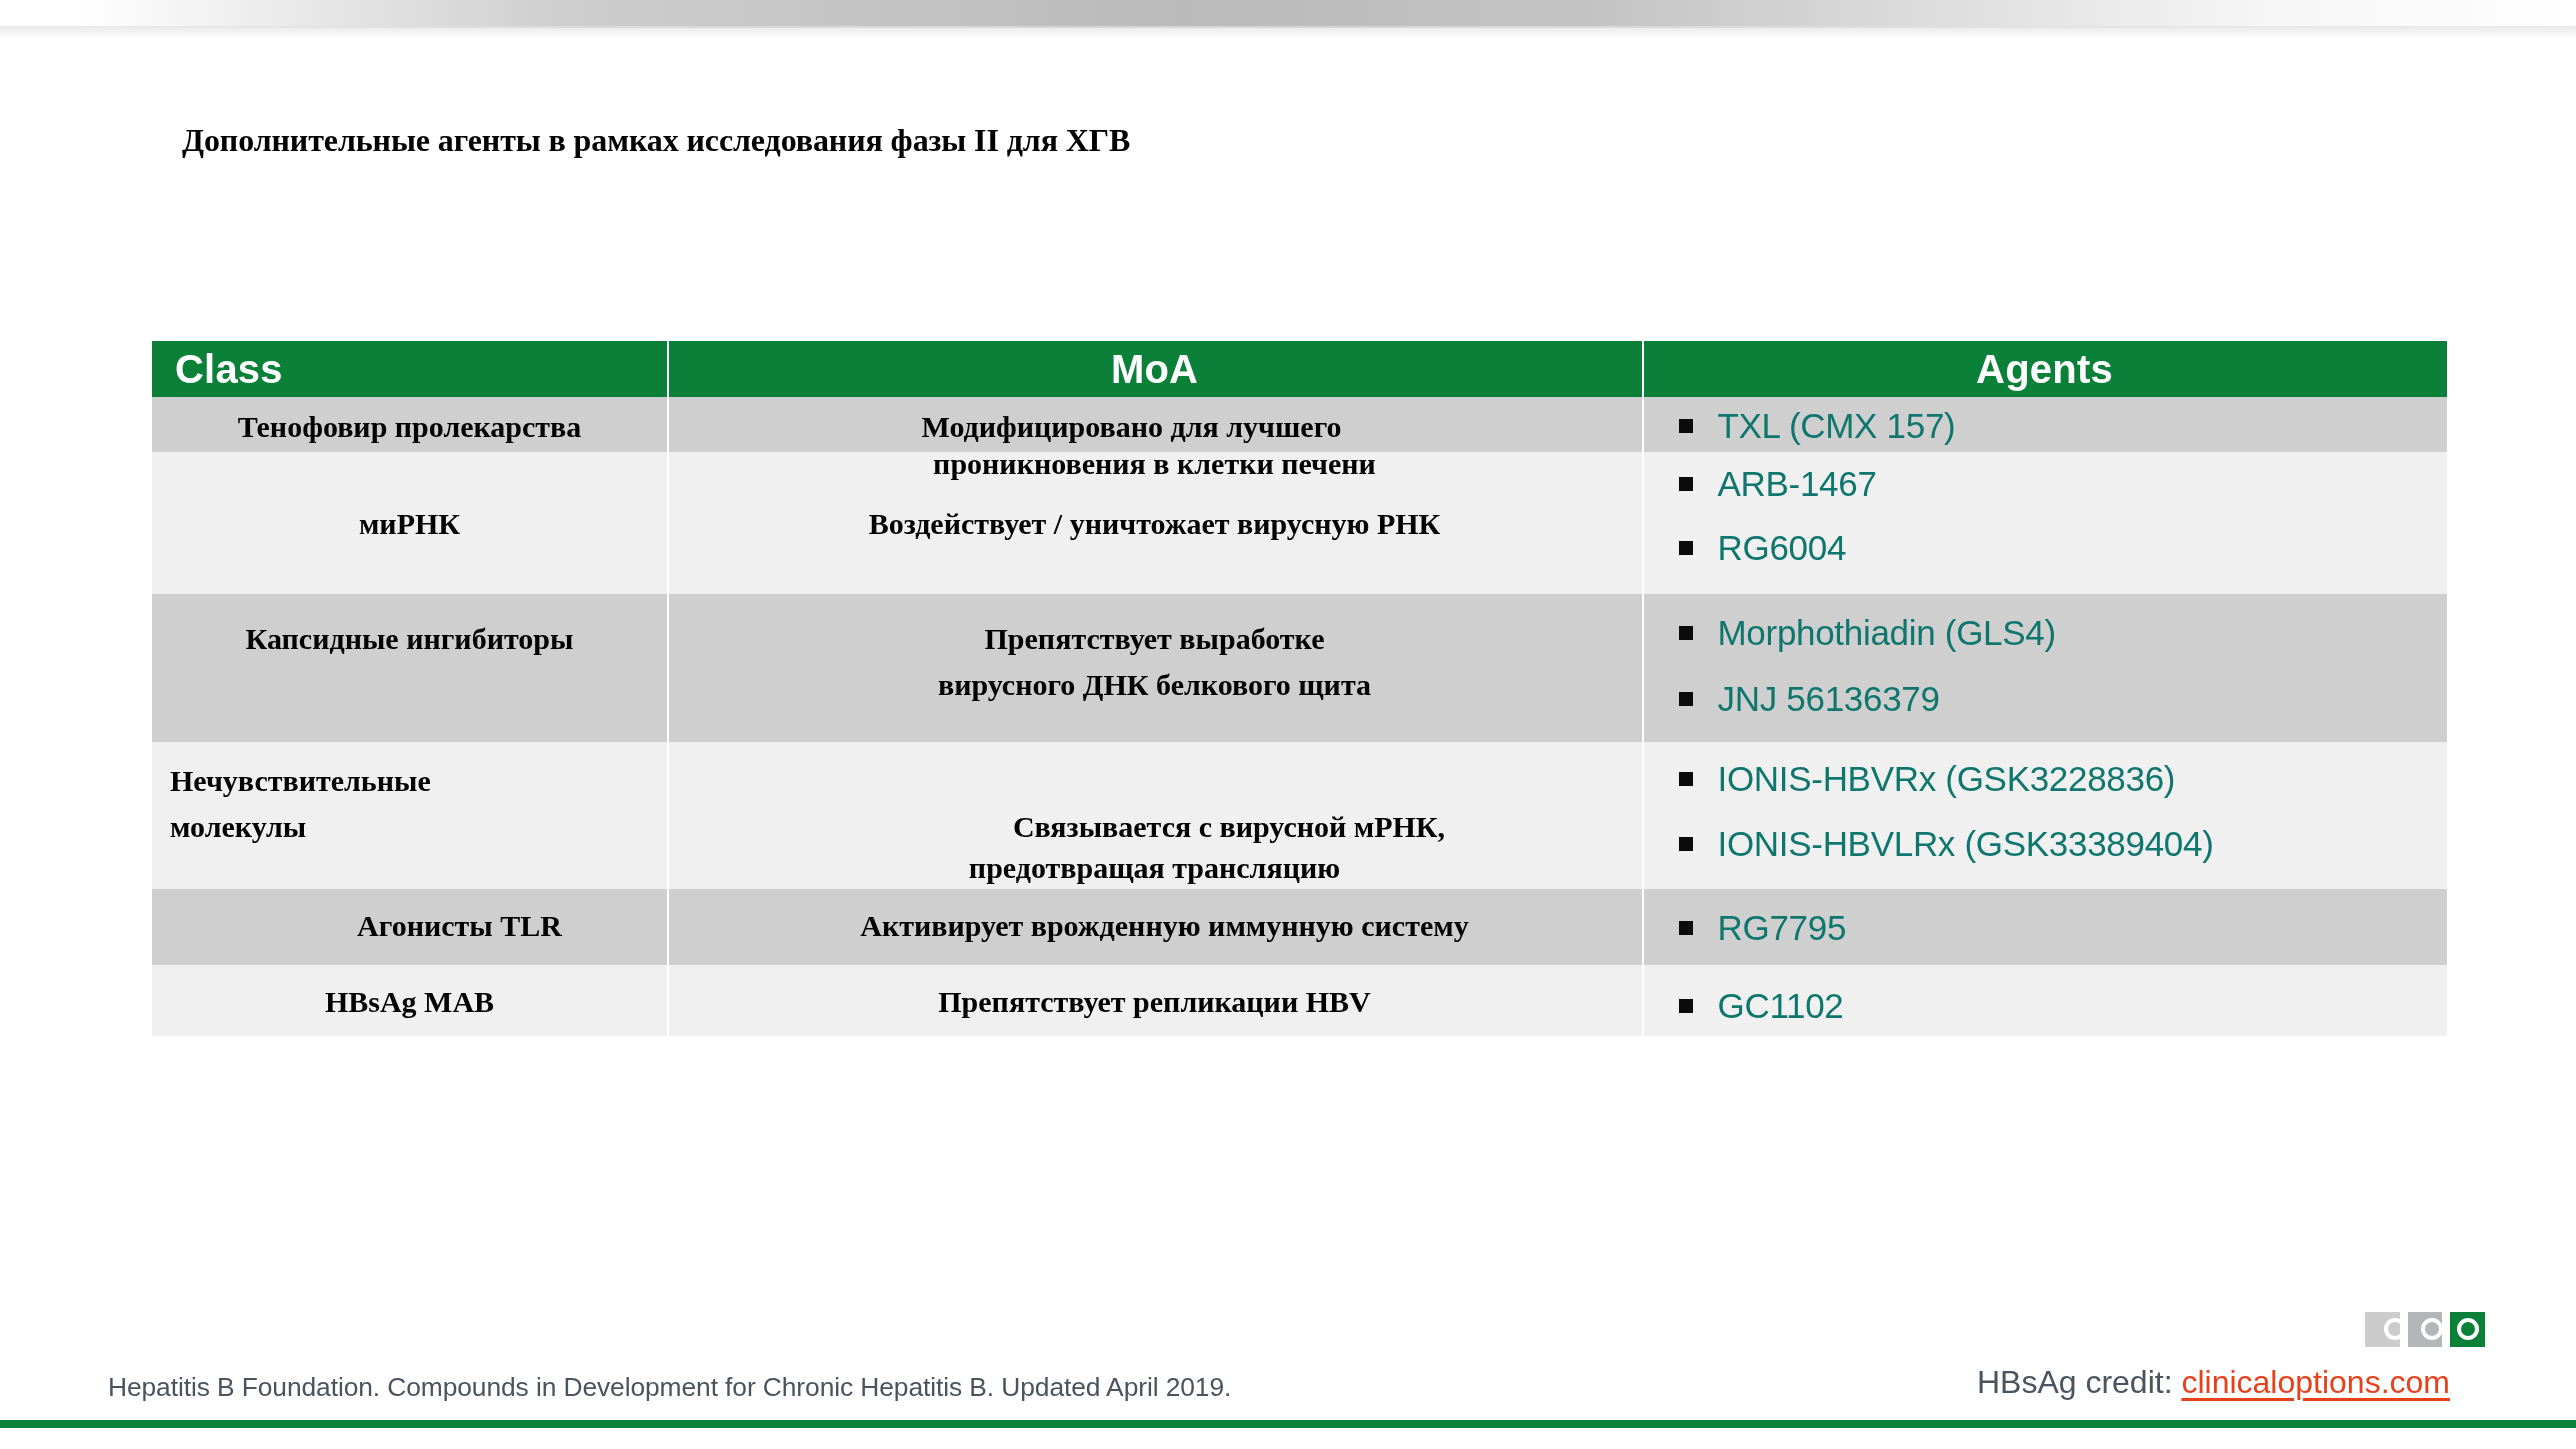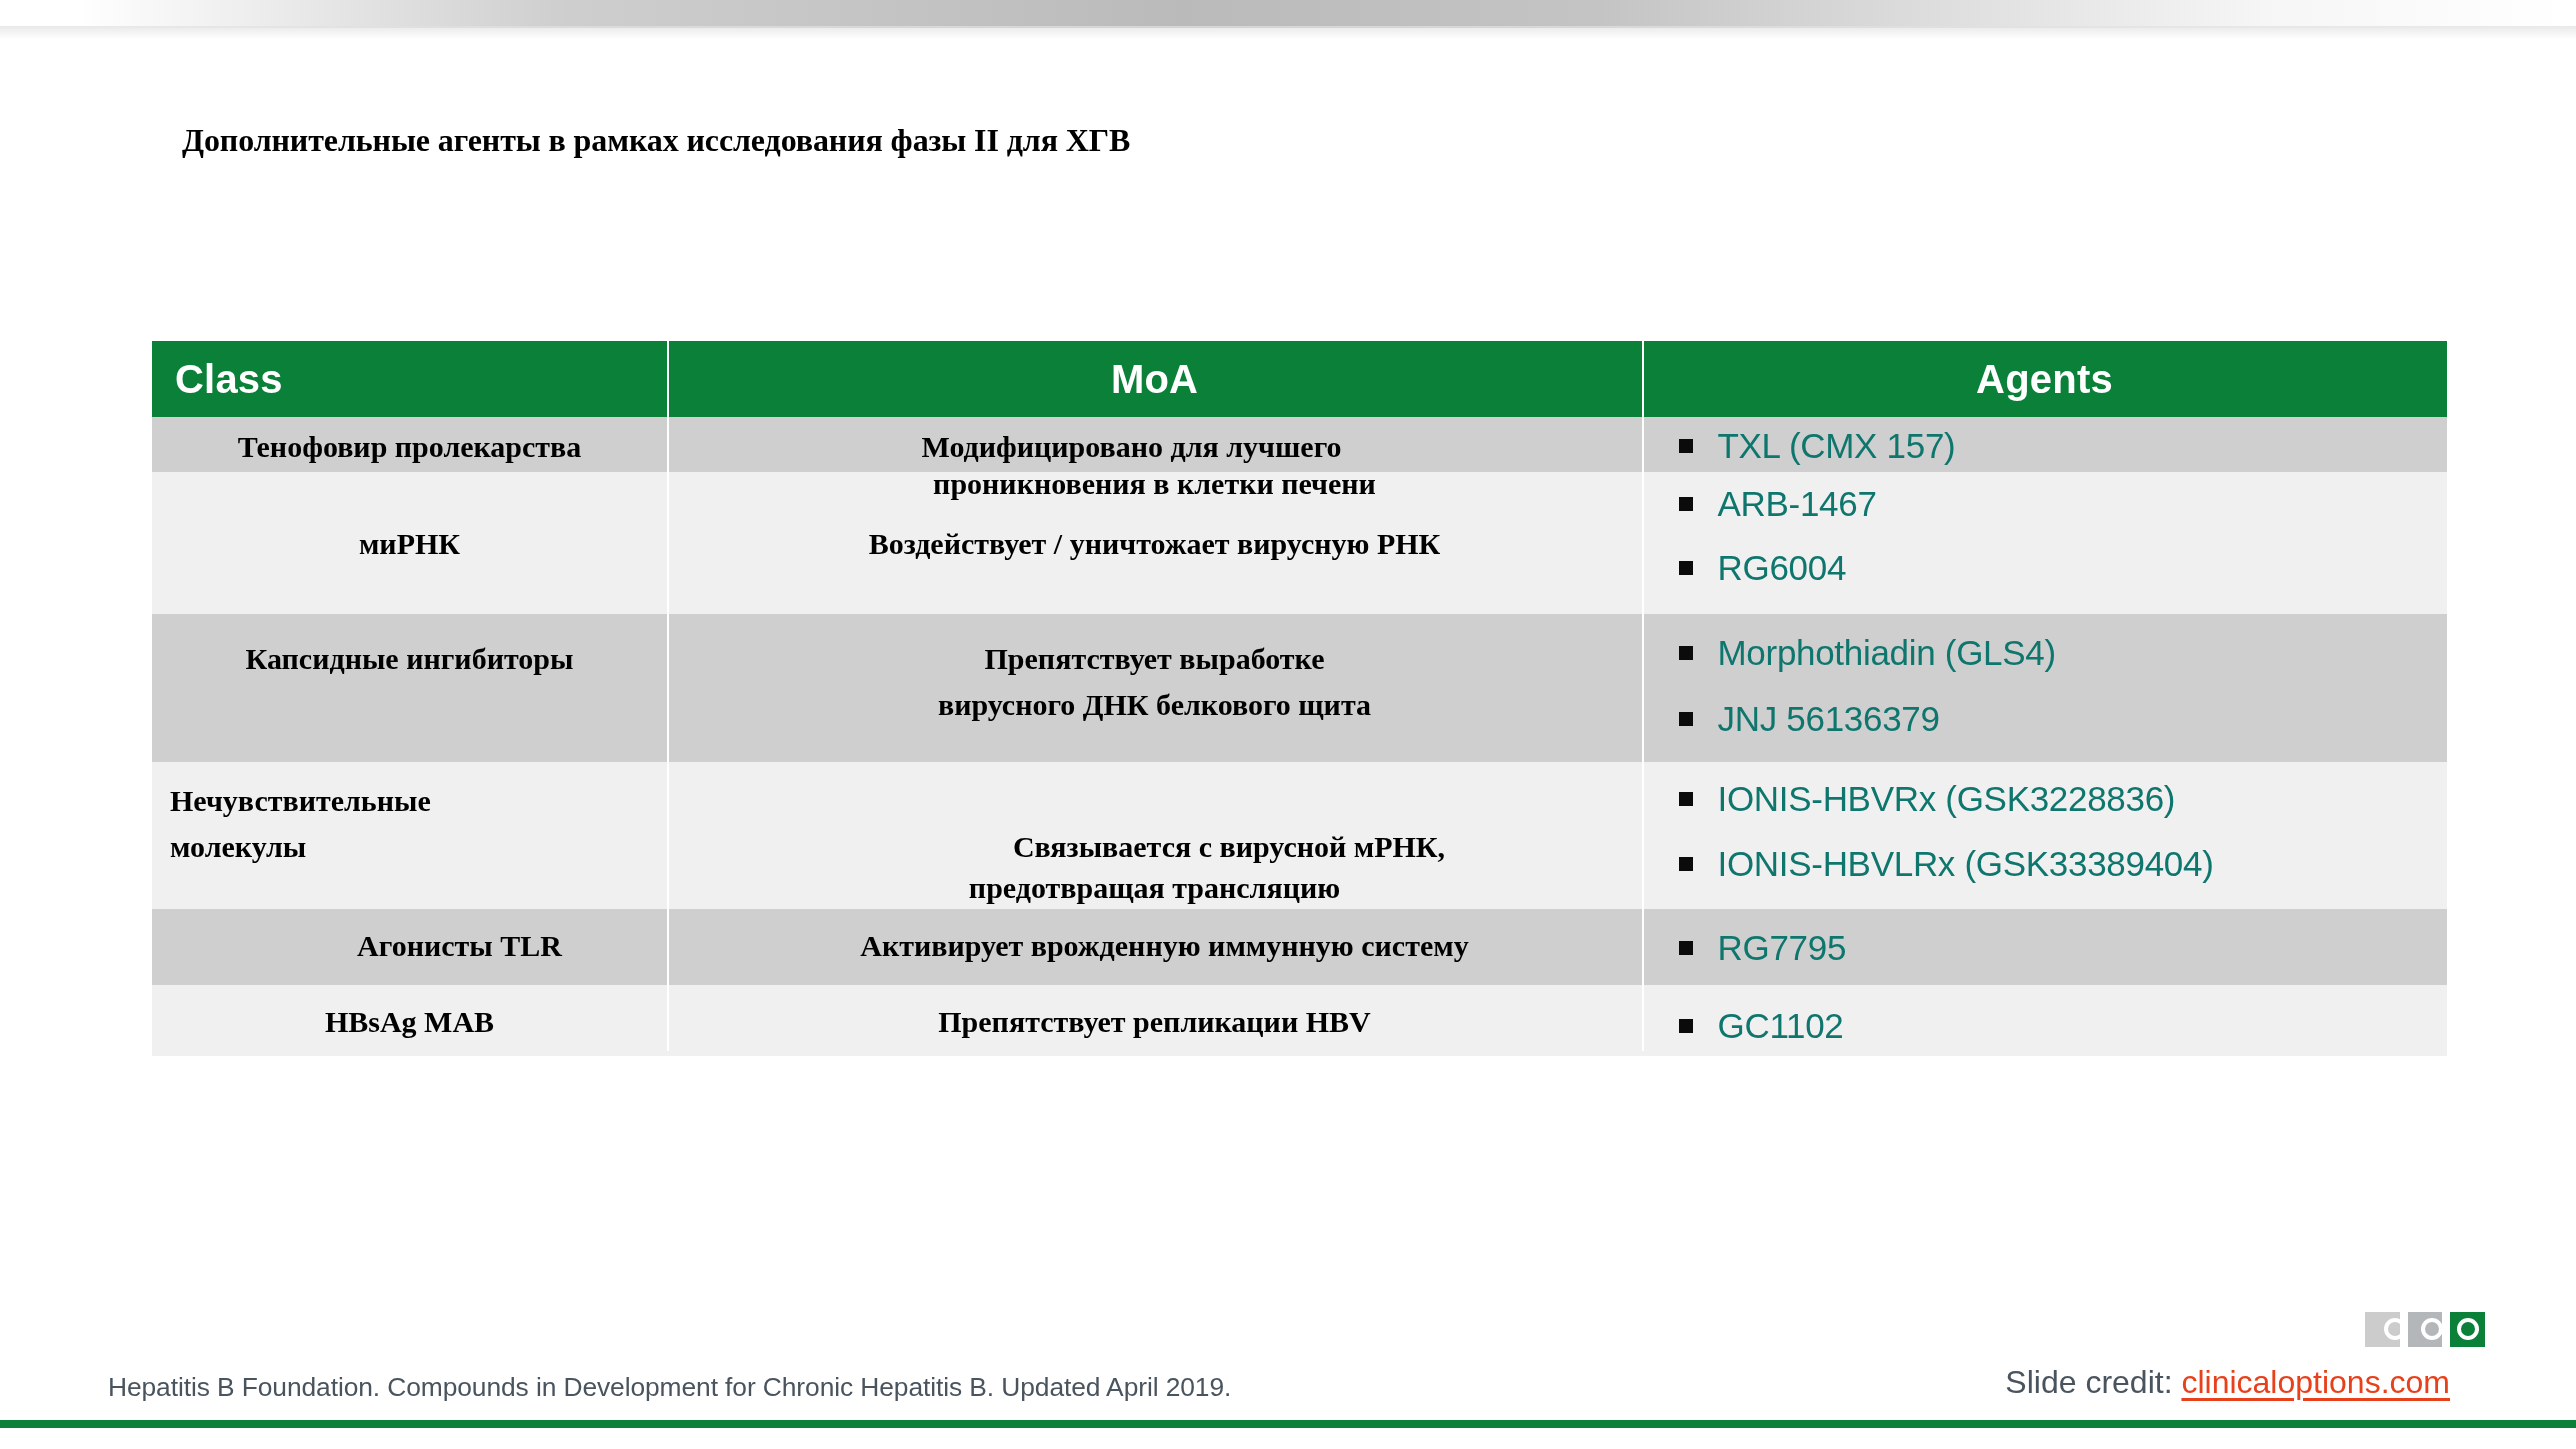"Class" .thead { height: 76px -> 56px }
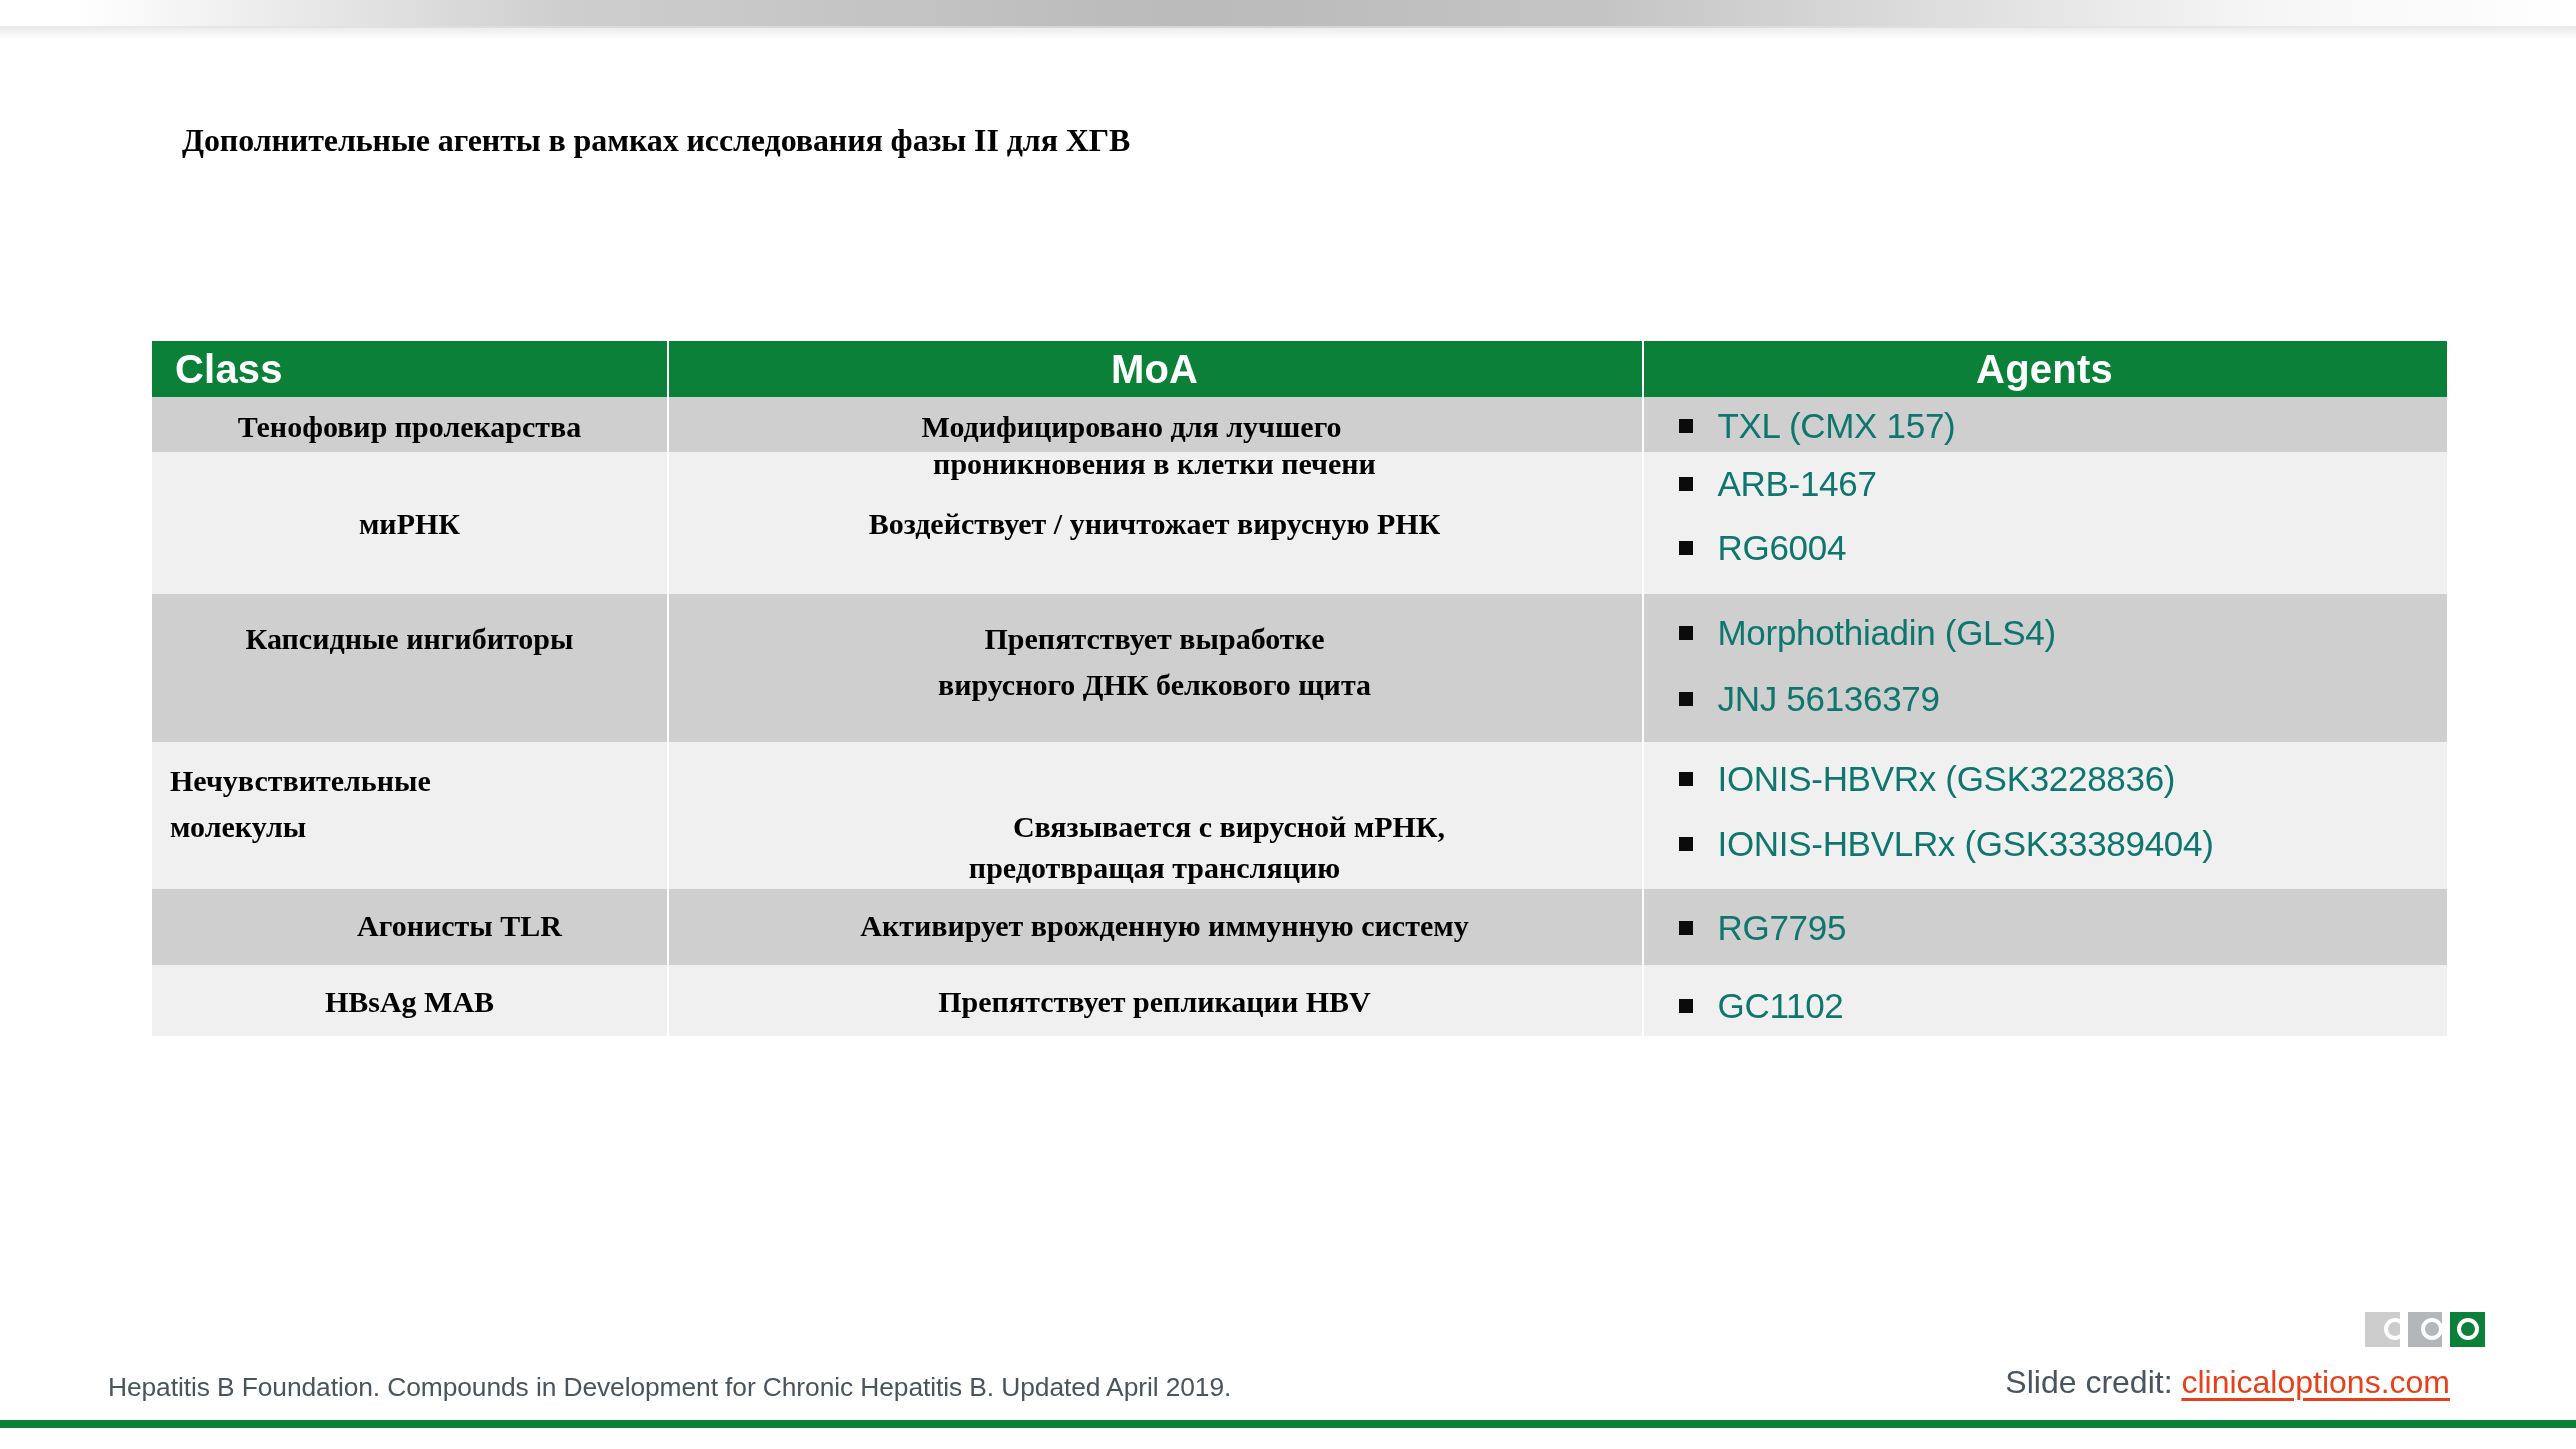"Slide credit:" span { text: Slide -> HBsAg }
